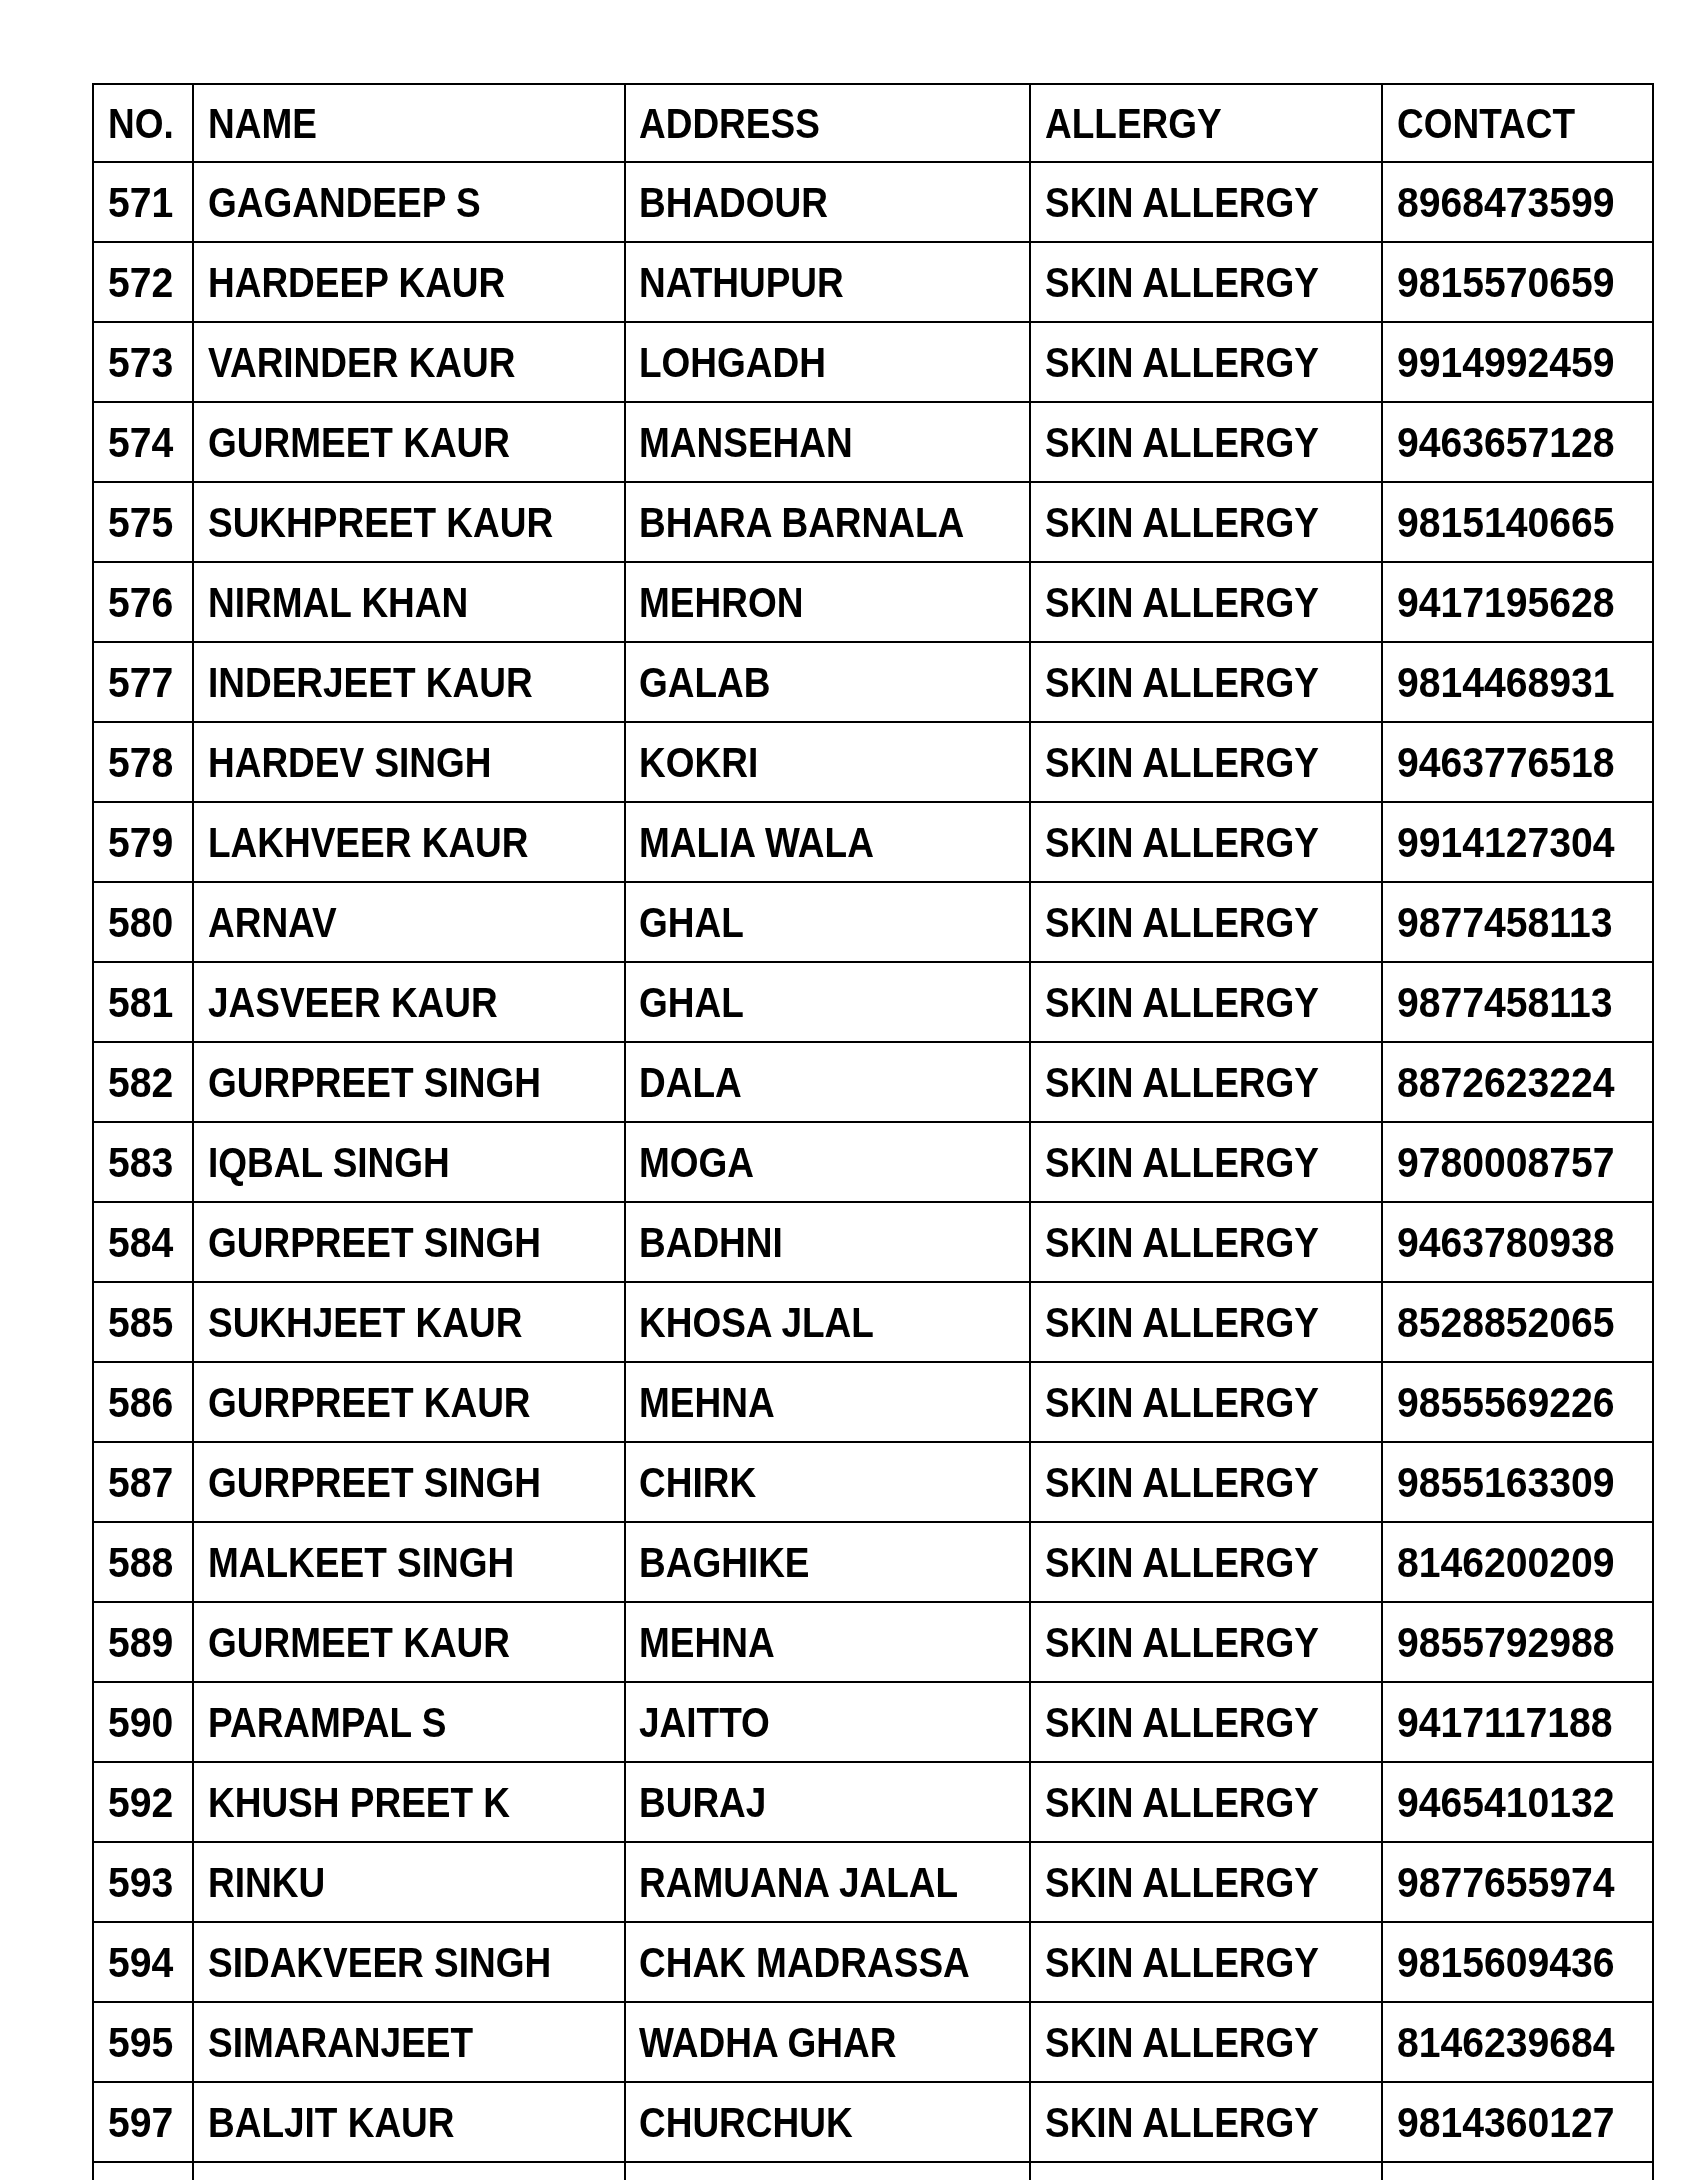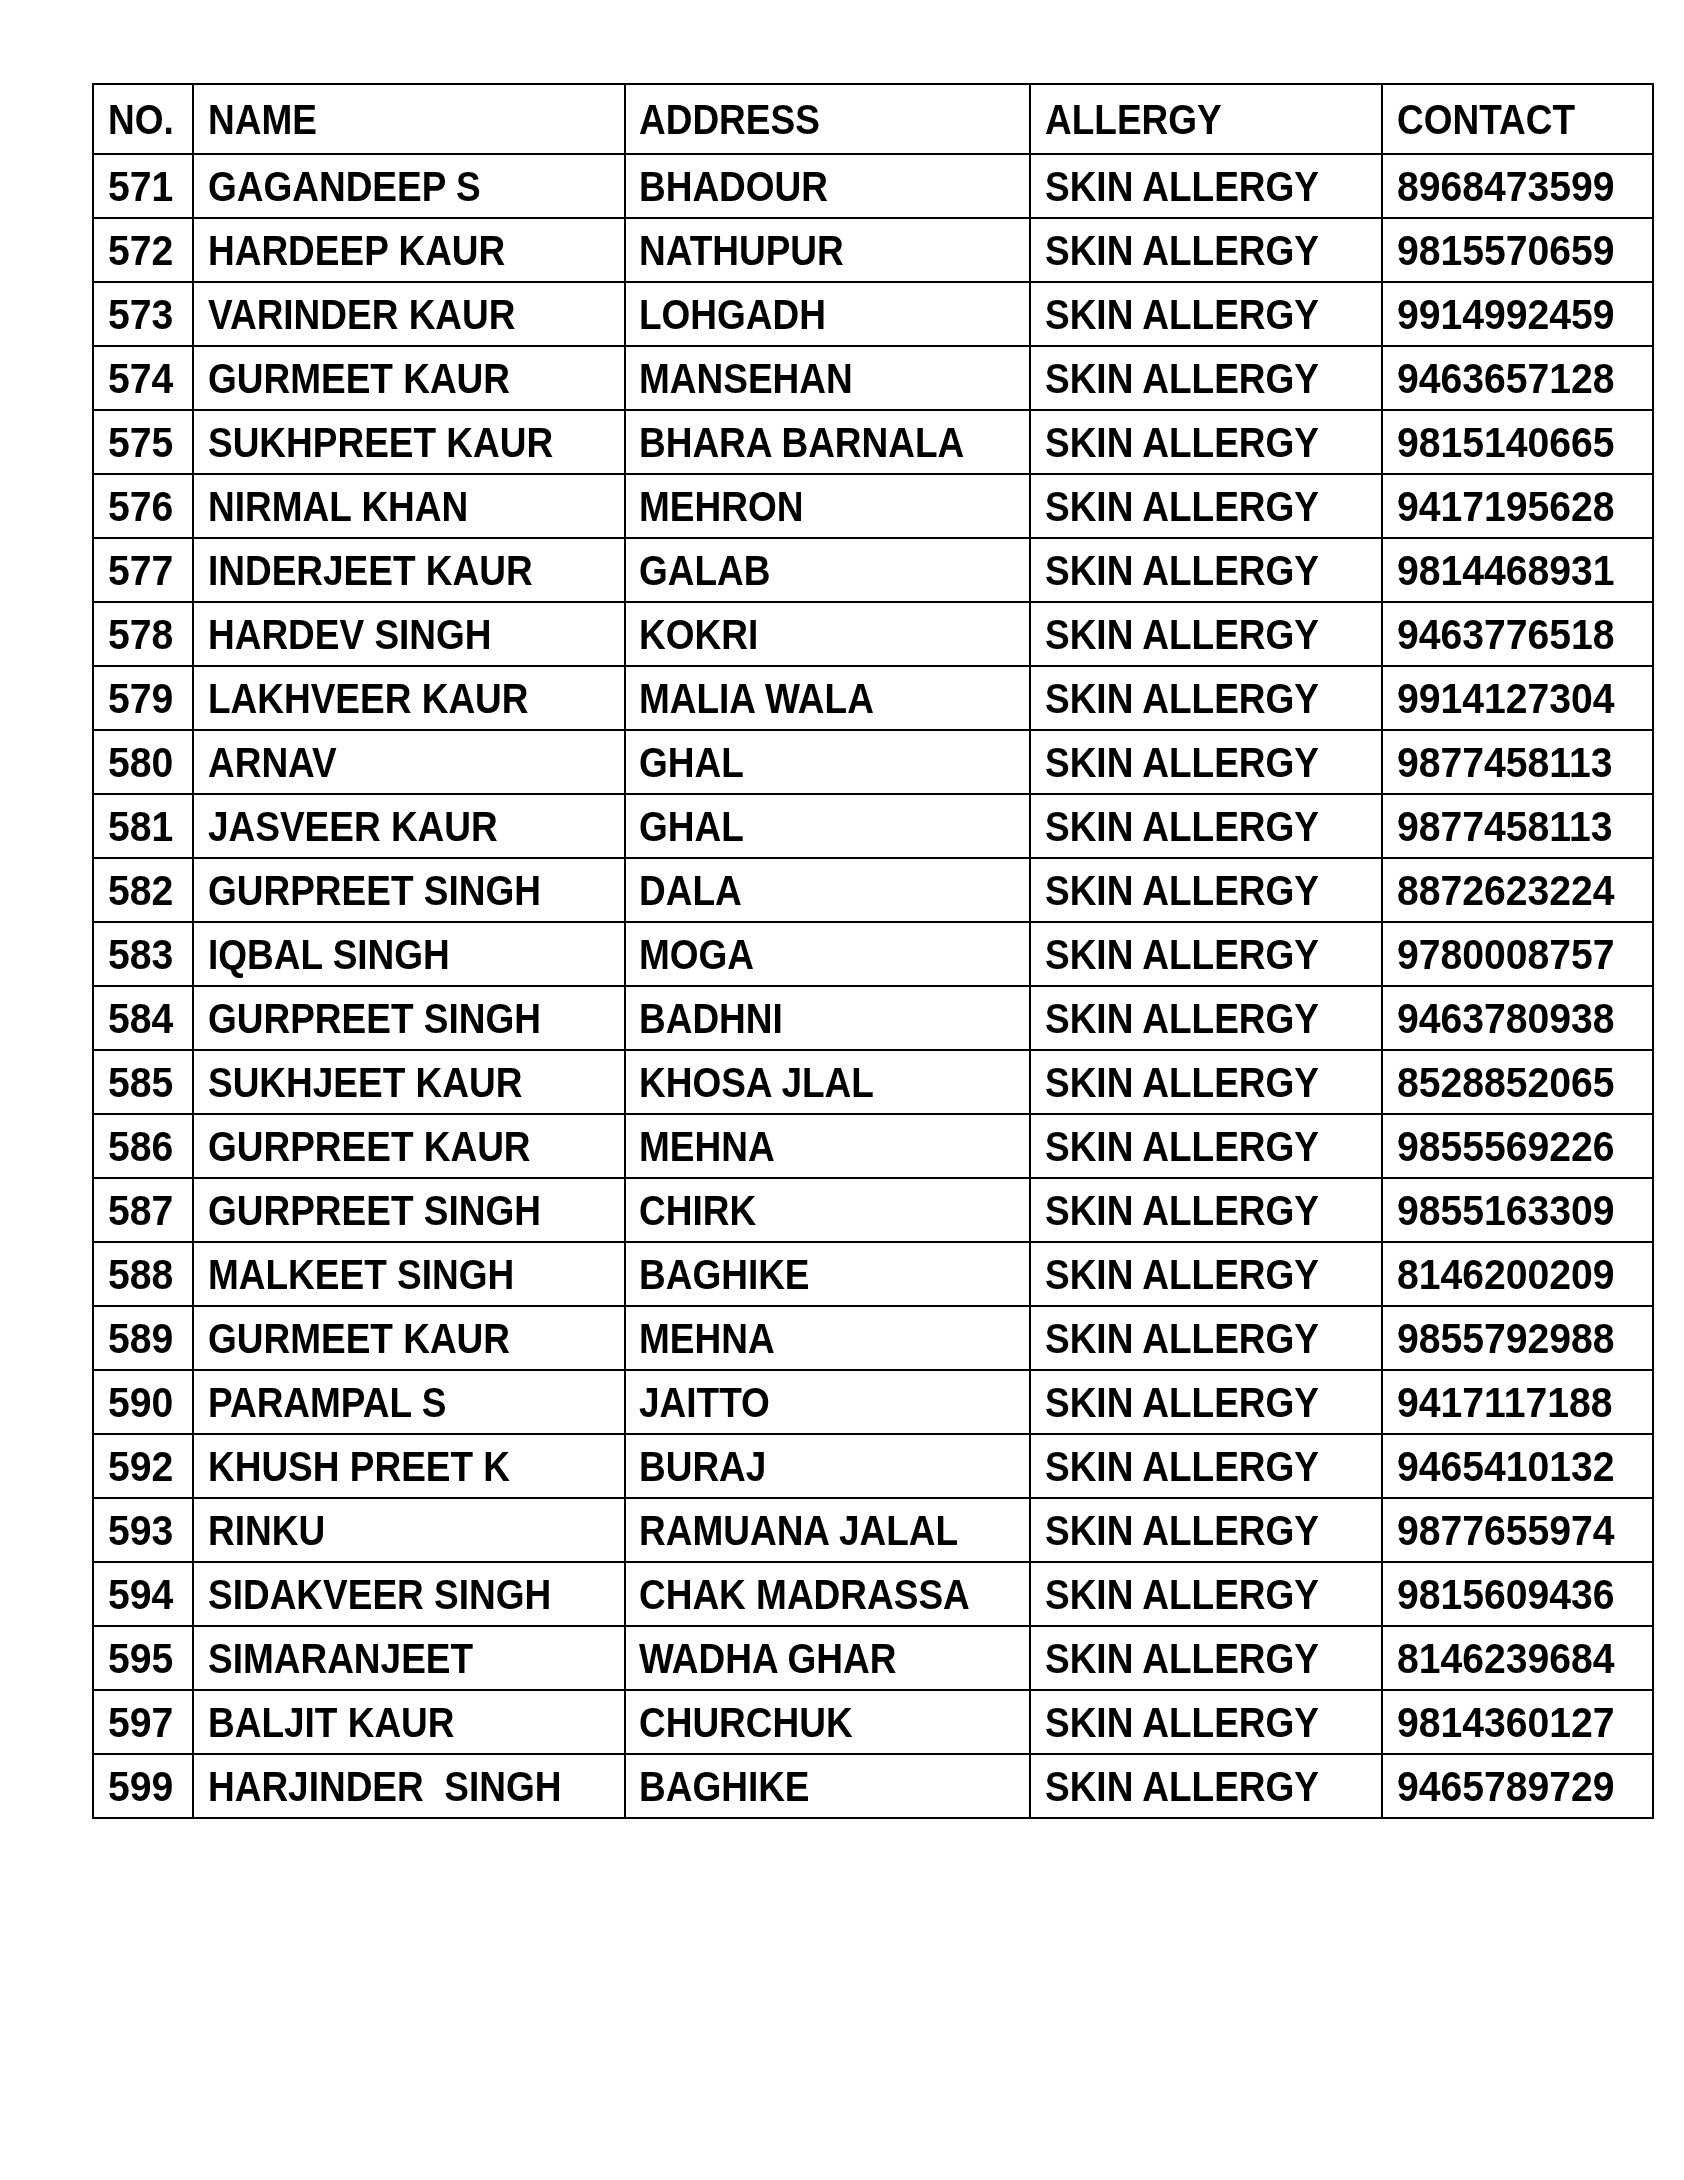"NO." table.doc-table thead tr { height: 70px -> 78px }
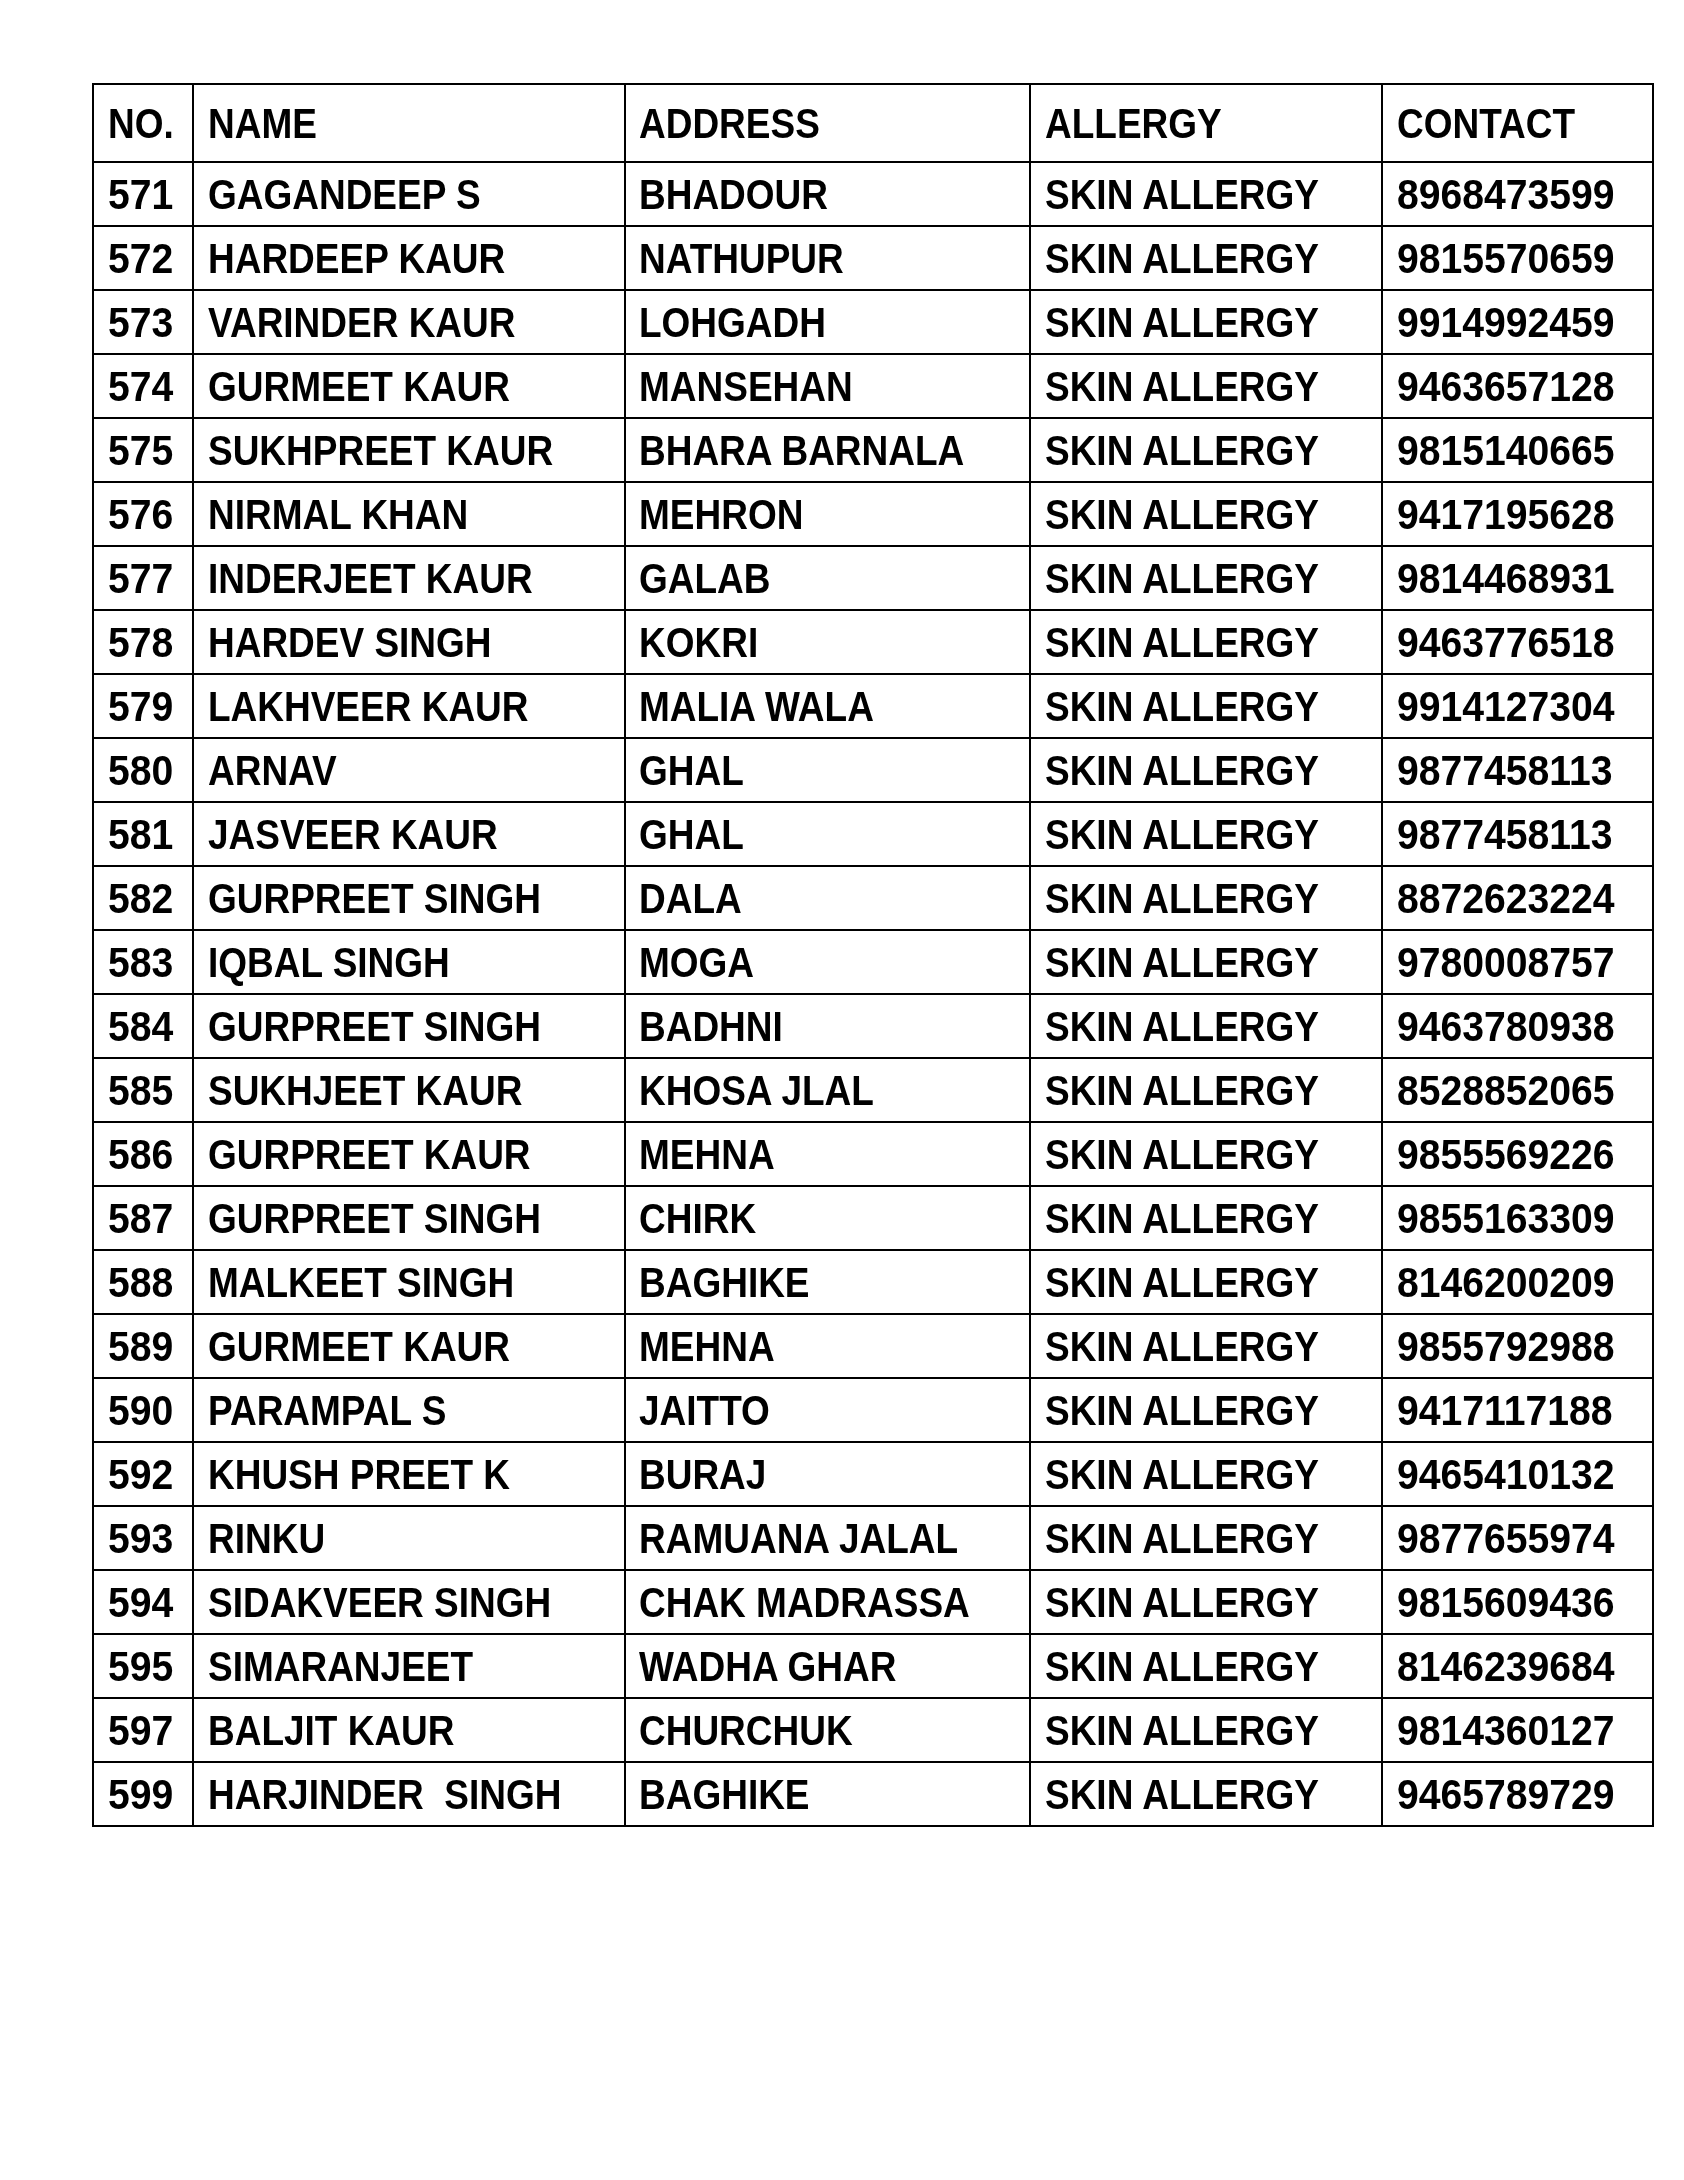"571" table.doc-table tbody tr { height: 64px -> 80px }
